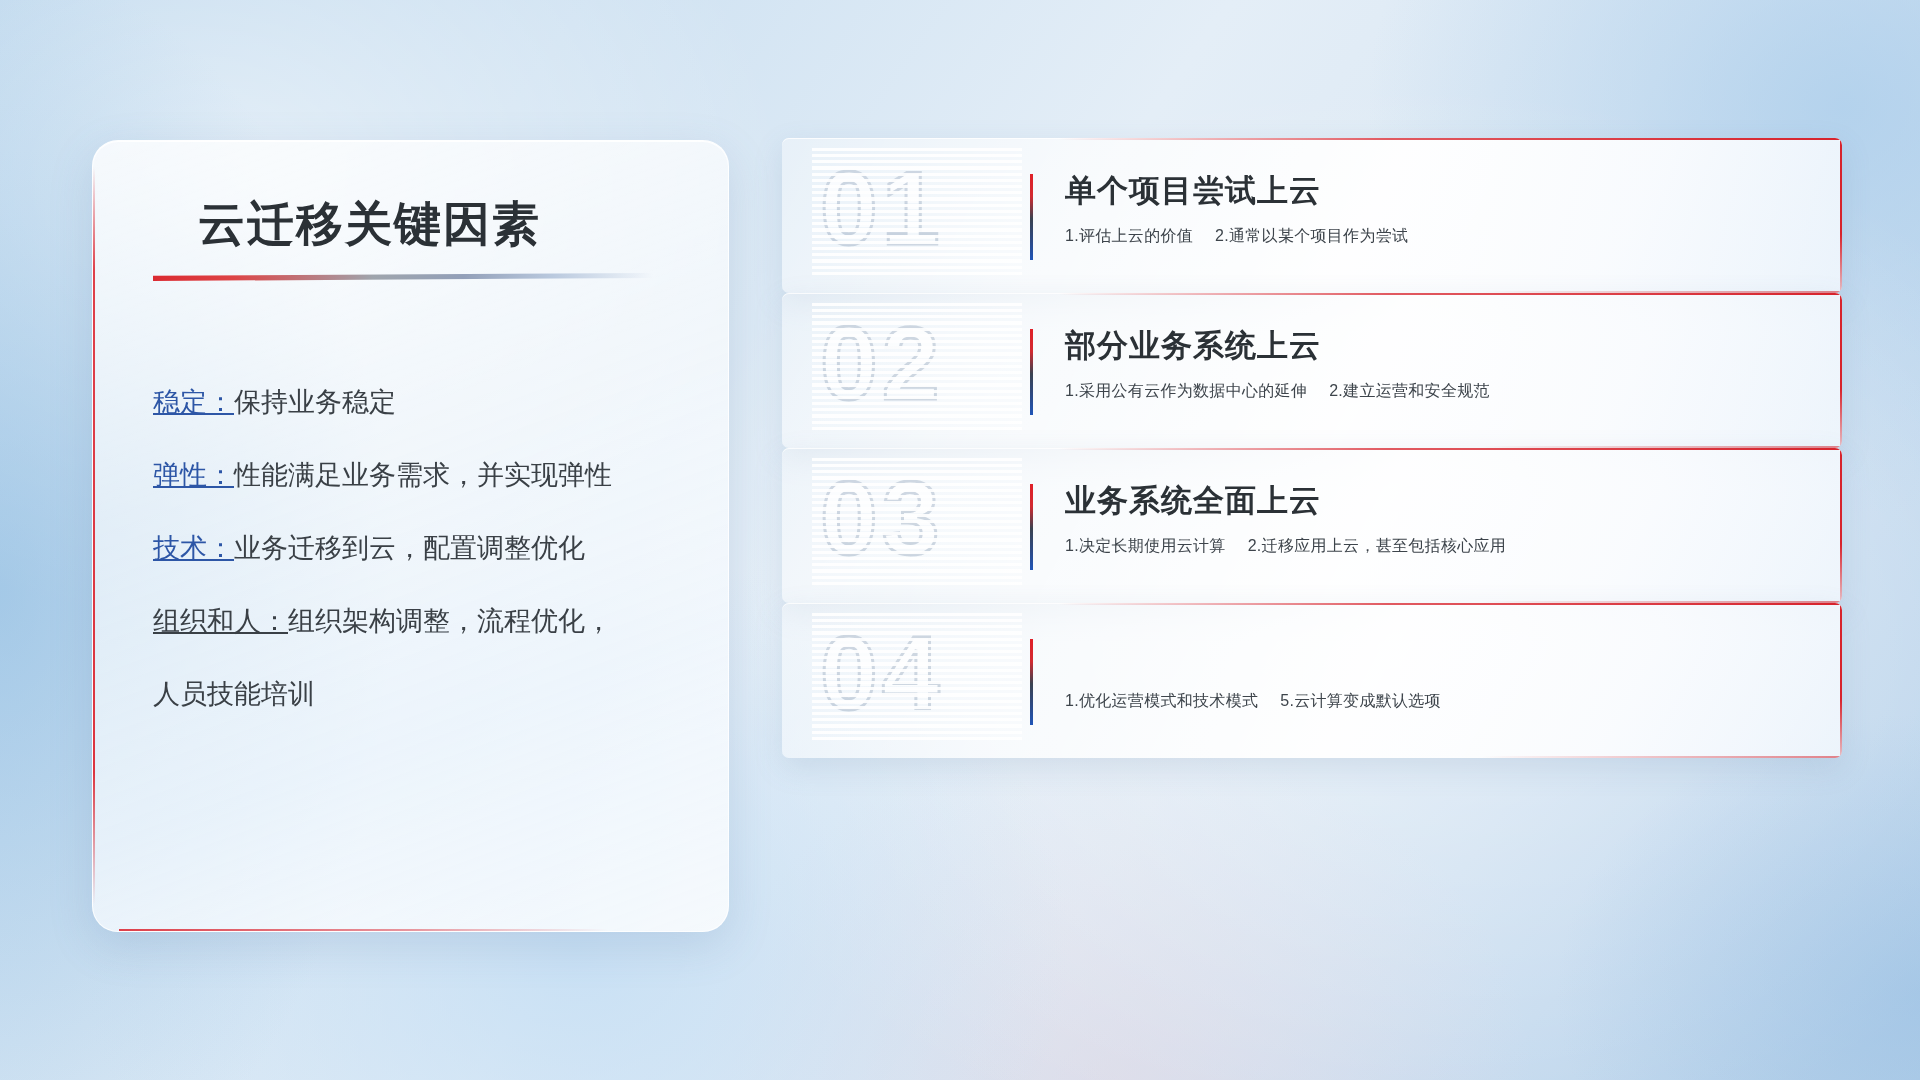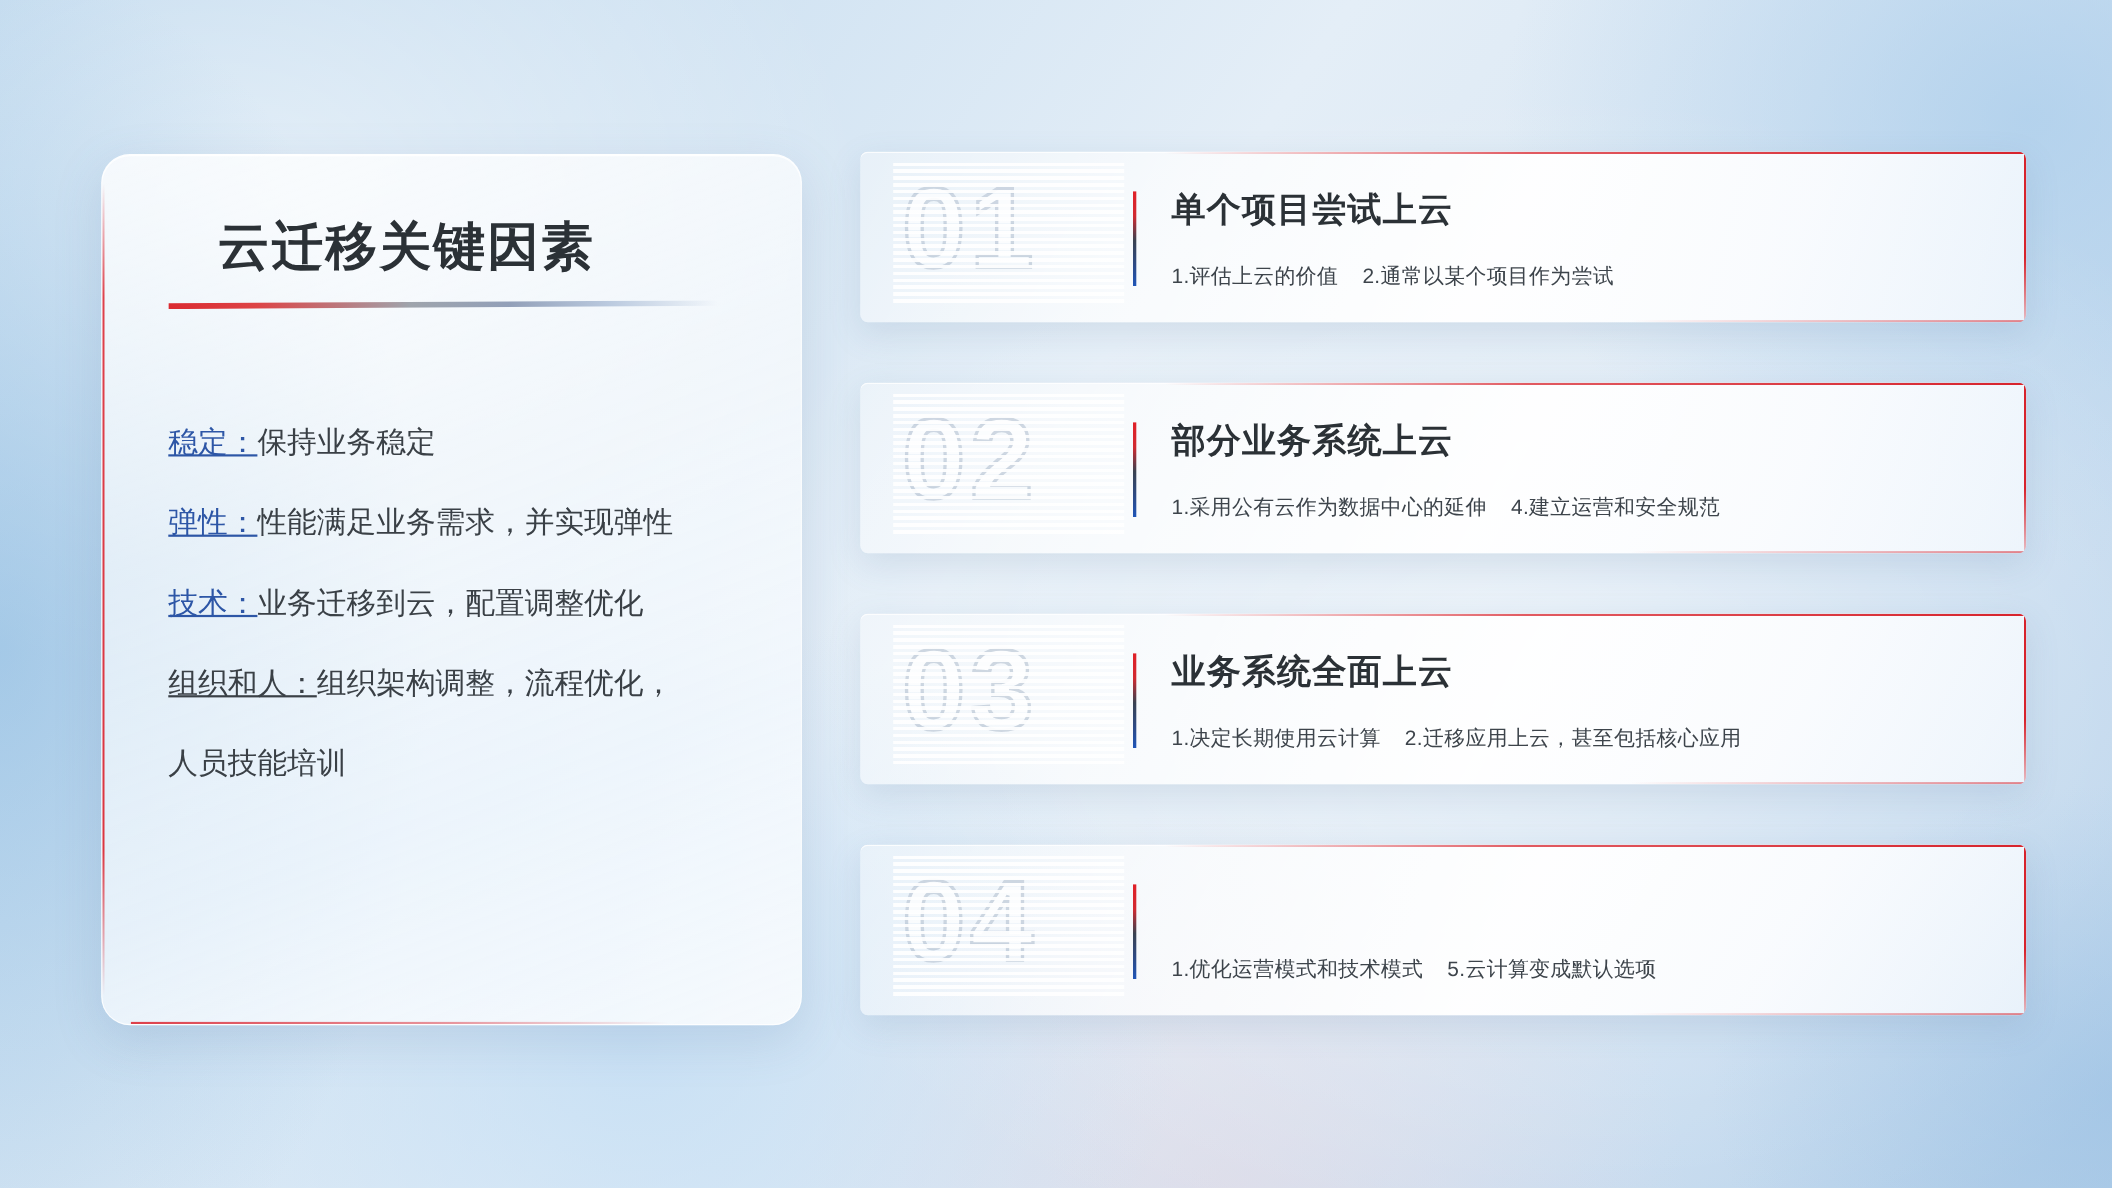"单个项目尝试上云" .card { margin-bottom: 55px -> none }
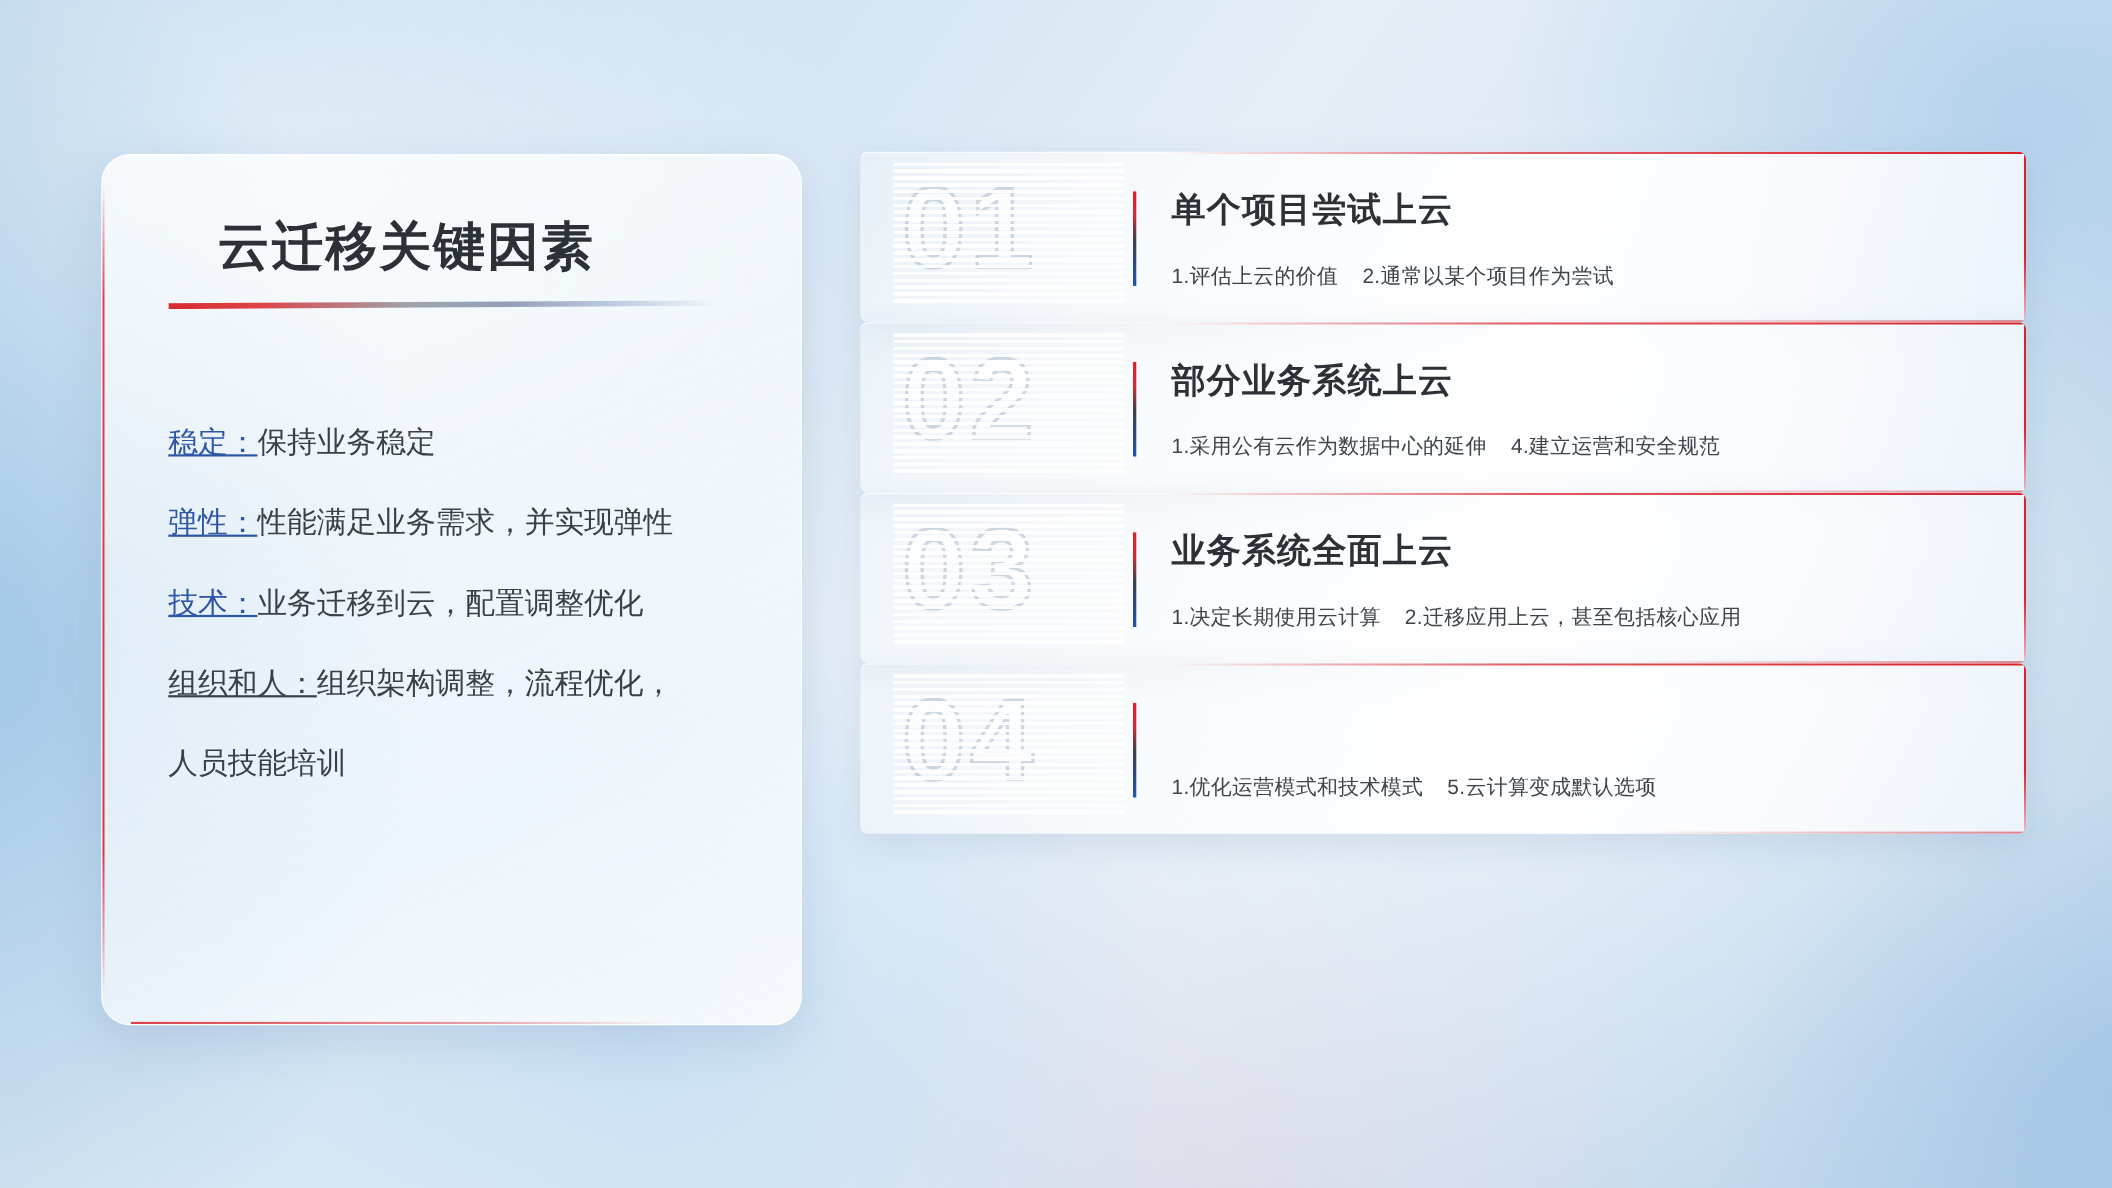"1.评估上云的价值 2.通常以某个项目作为尝试" .card-desc { font-size: 19px -> 16px; top: 100px -> 88px }
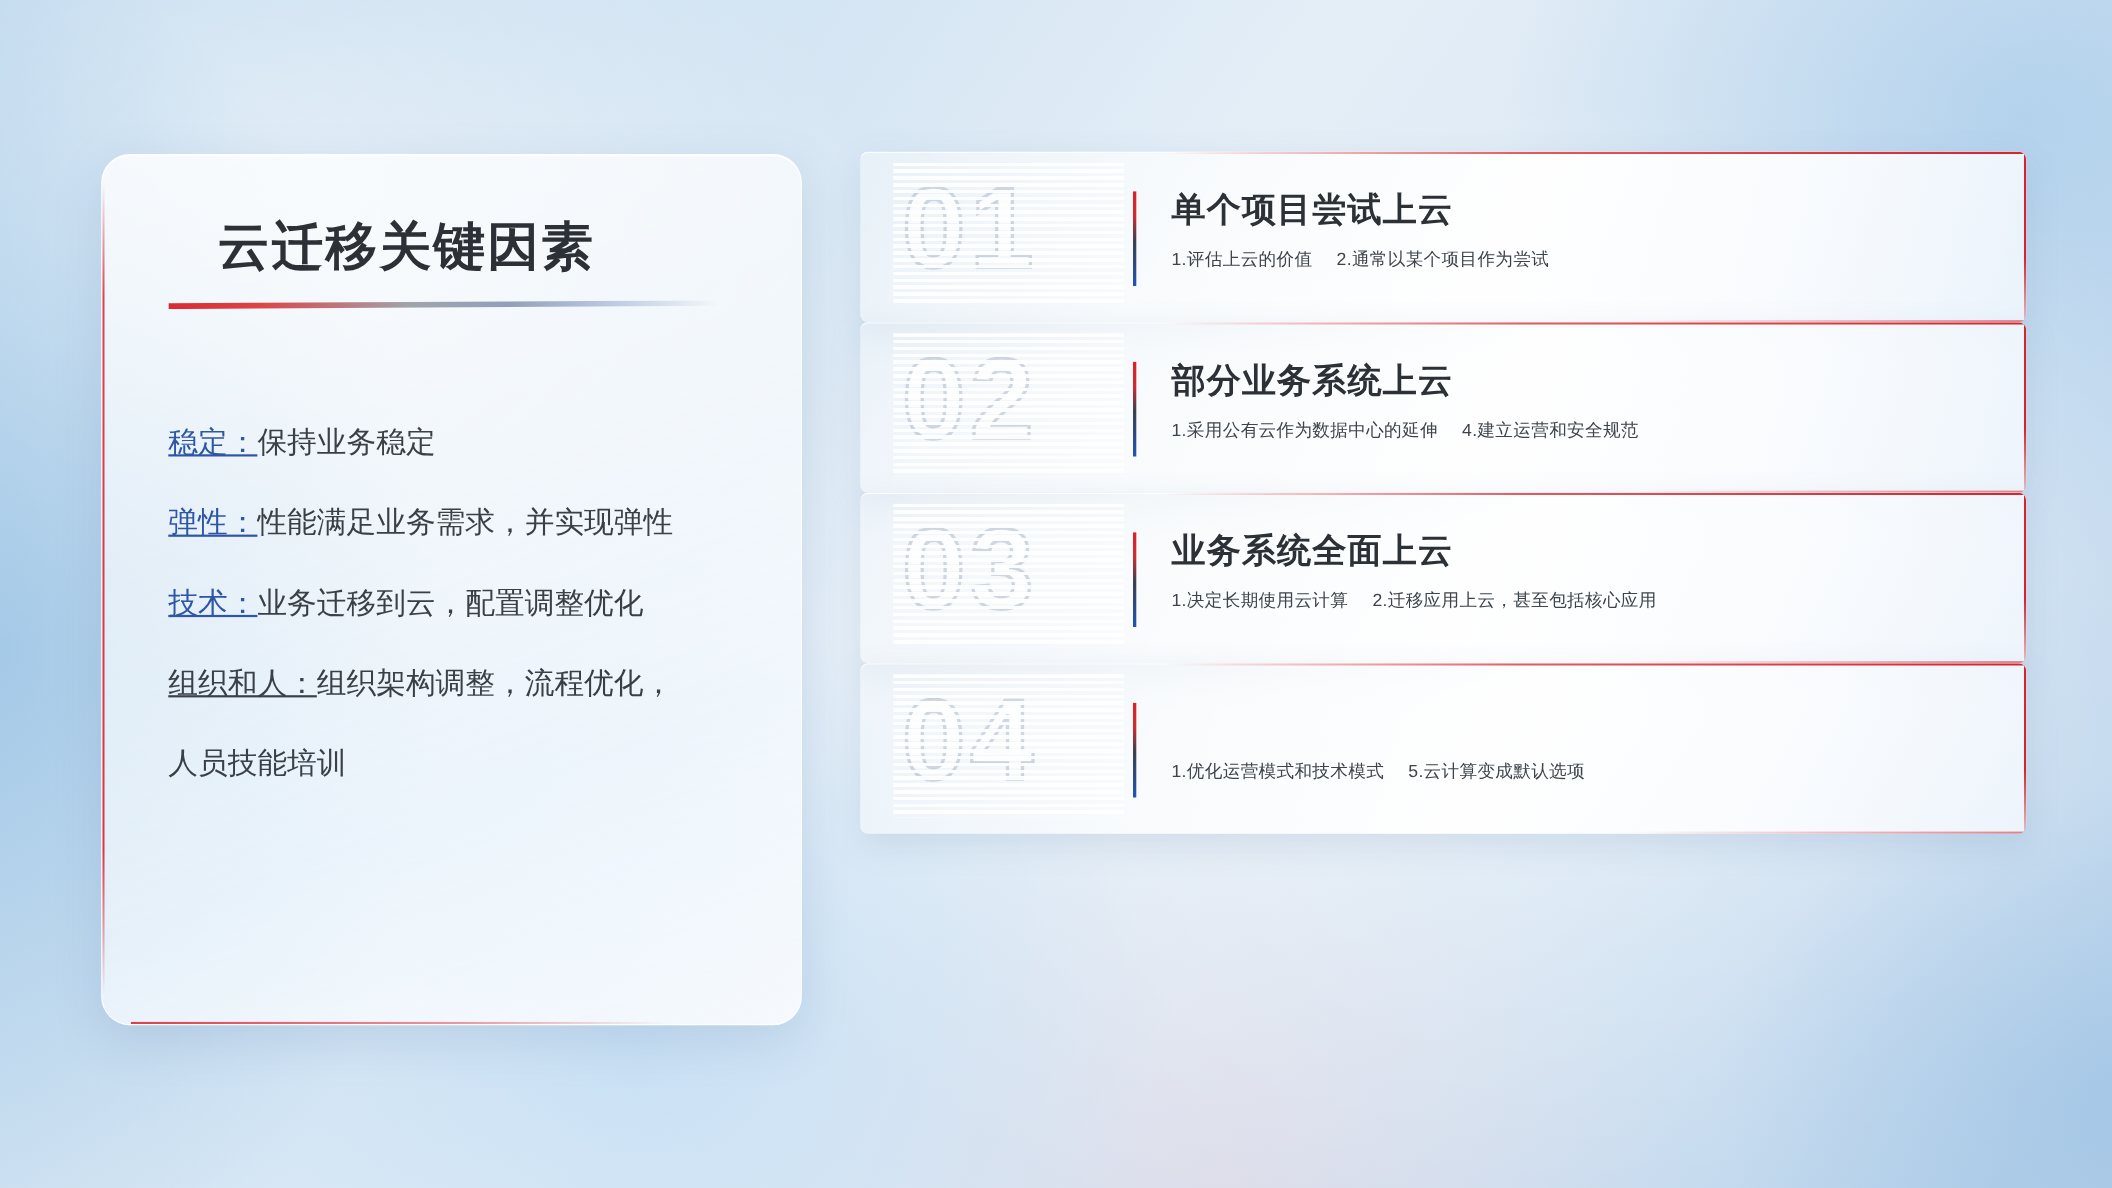"4.建立运营和安全规范" span { text: 4 -> 2 }
